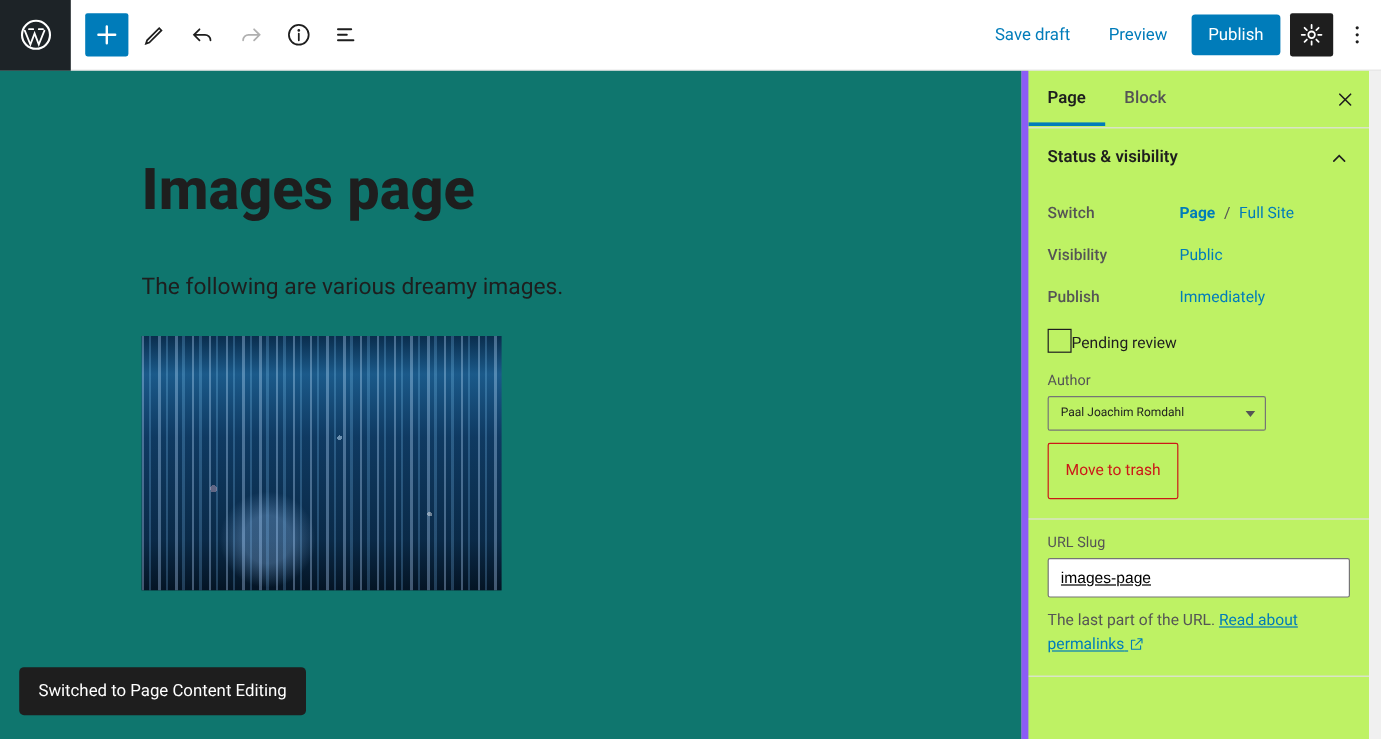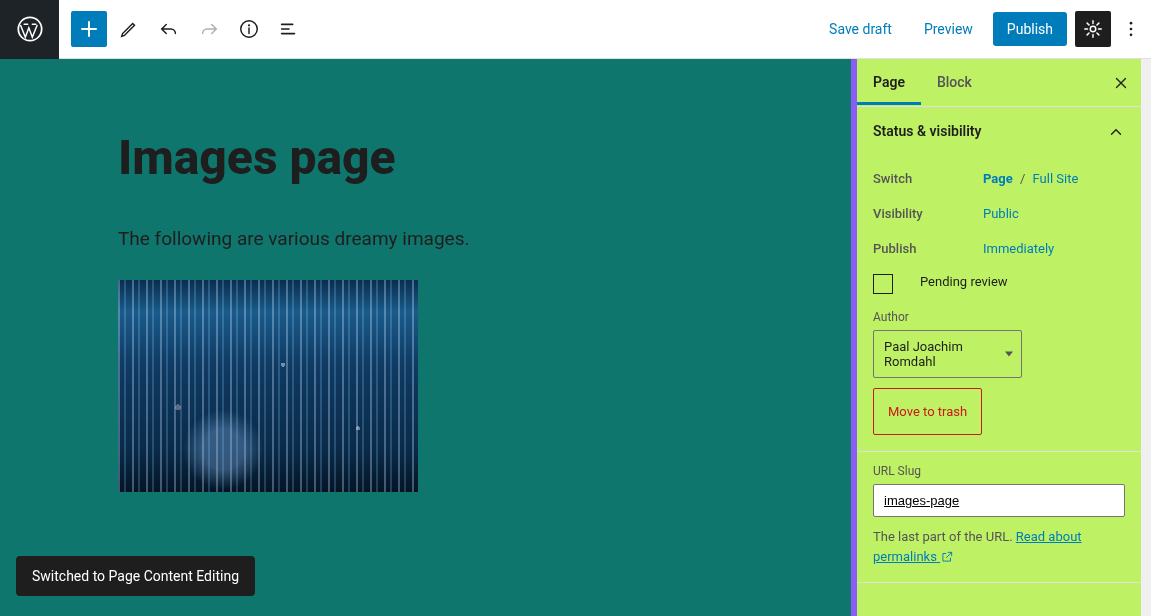"Pending review" .checkbox-row { align-items: flex-start -> flex-end; gap: 27px -> 0 }
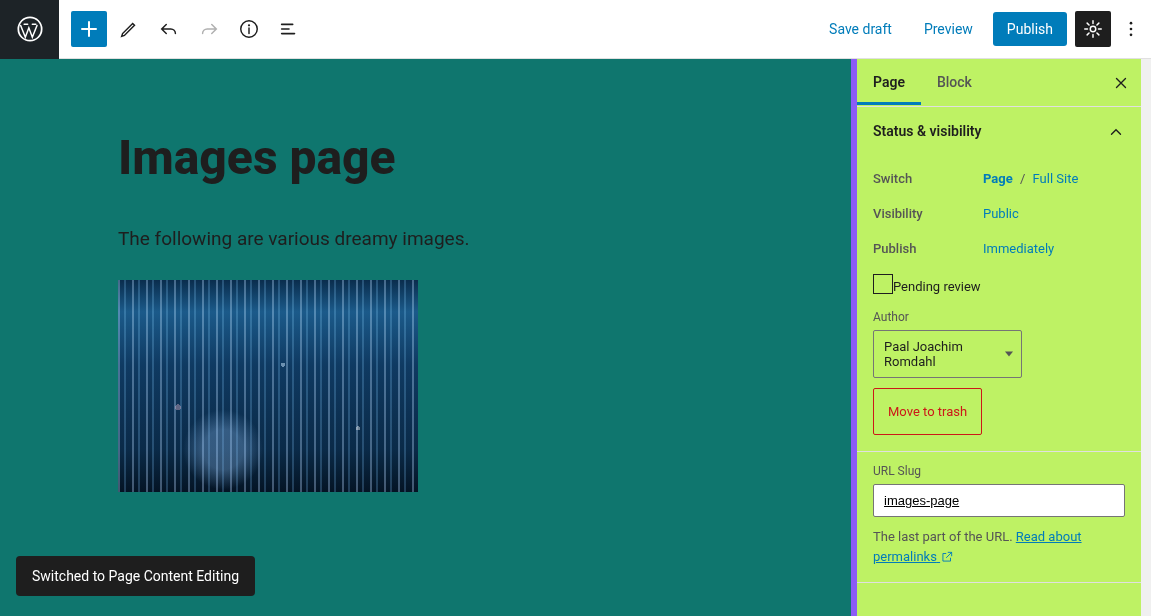"Paal Joachim Romdahl" .select { font-size: 13px -> 10px; width: 149px -> 182px }
